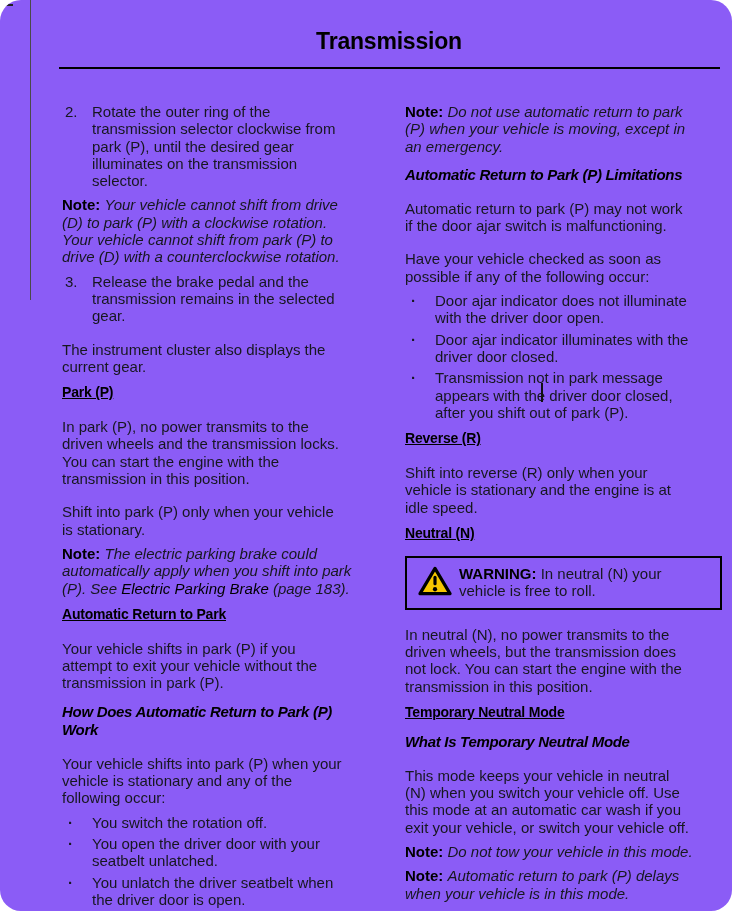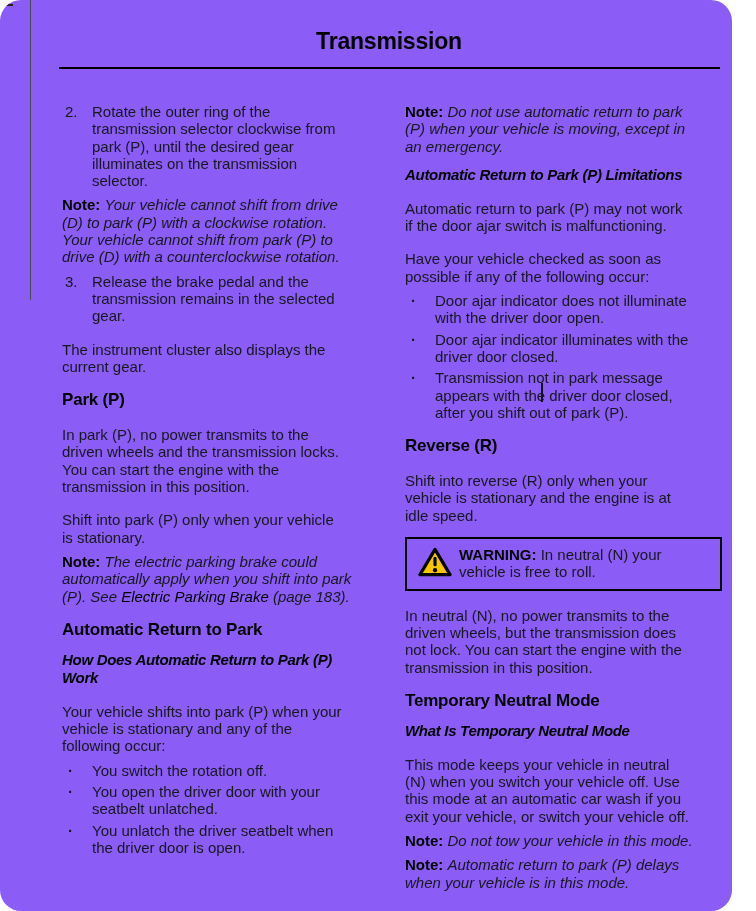"Park (P)" h2.section { font-size: 17px -> 14px; margin: 15px 0 8px 0 -> 7px 0 8px 0; text-decoration: none -> underline }
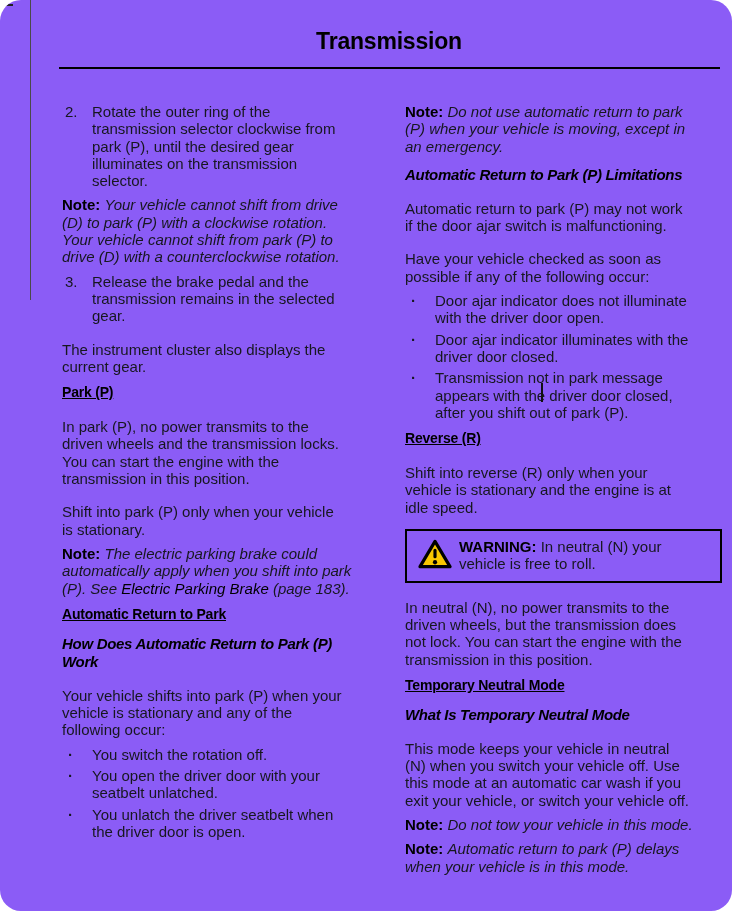"Neutral (N)" h2.section { html: none -> <h2>Neutral (N)</h2> }
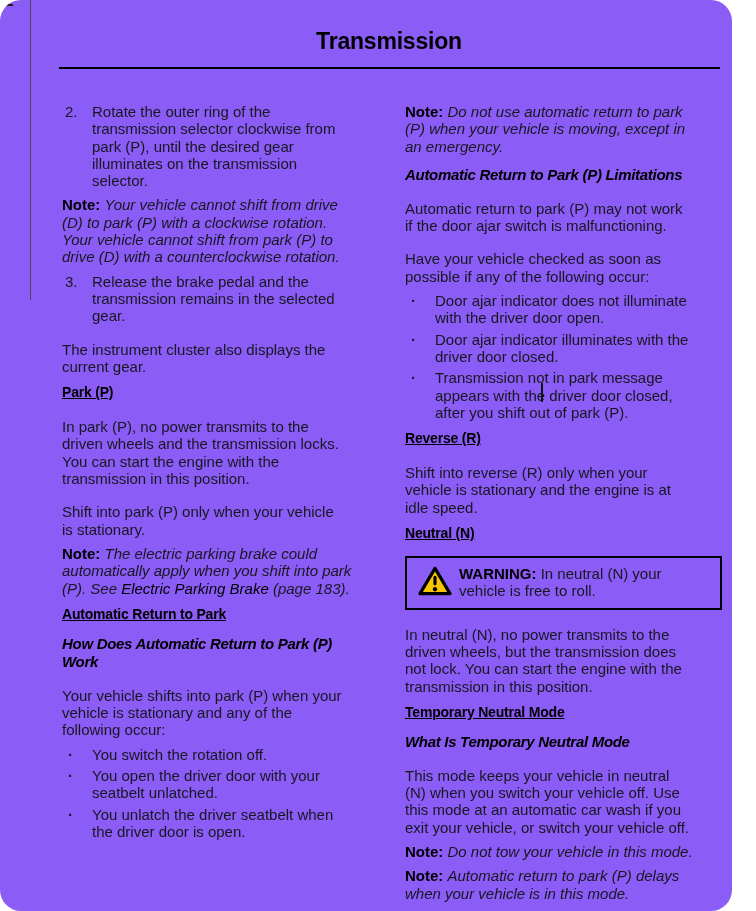"Your vehicle shifts in park" p.para { html: none -> <p>Your vehicle shifts in park (P) if you attempt to exit your vehicle without the transmission in park (P).</p> }
